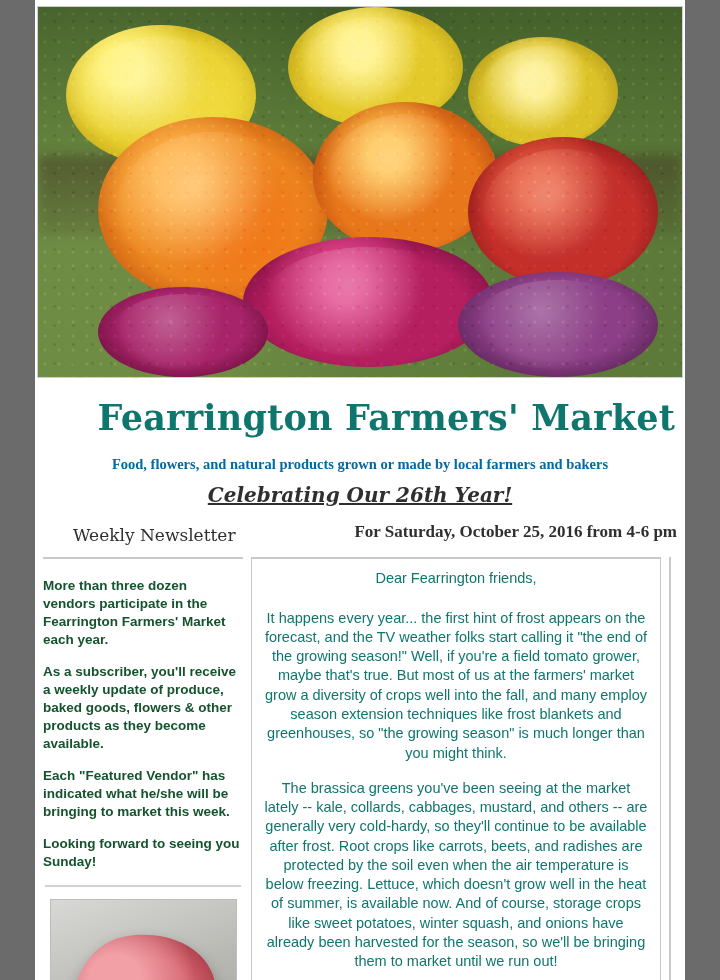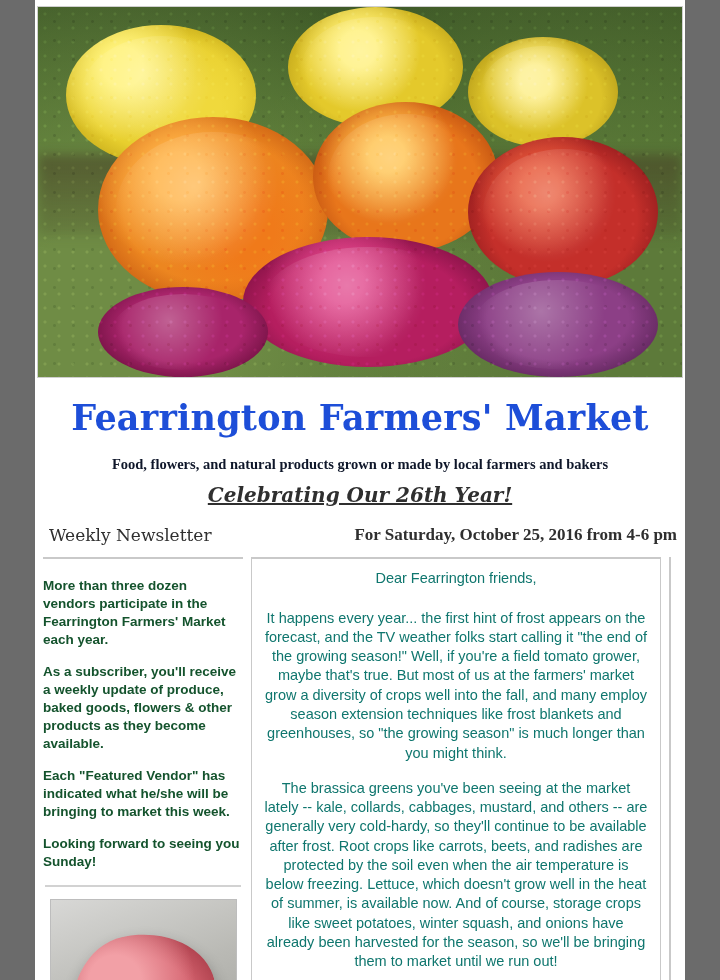"Fearrington Farmers' Market" .masthead h1 { color: #1d4ed8 -> #0f766e; text-align: none -> right }
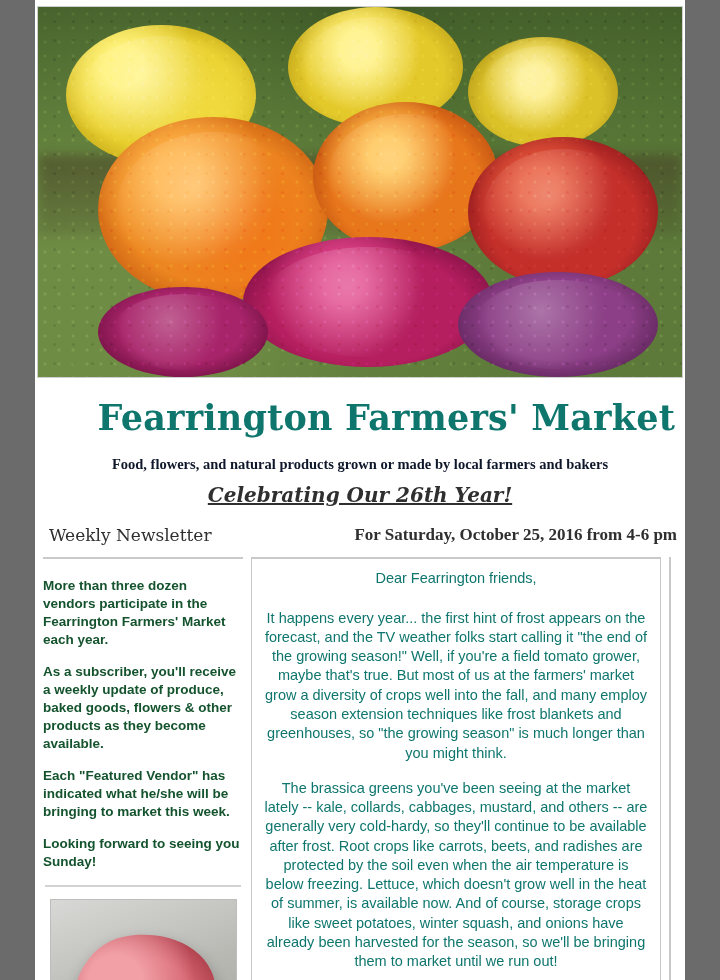"Food, flowers, and natural products" .tagline { color: #0f172a -> #0369a1 }
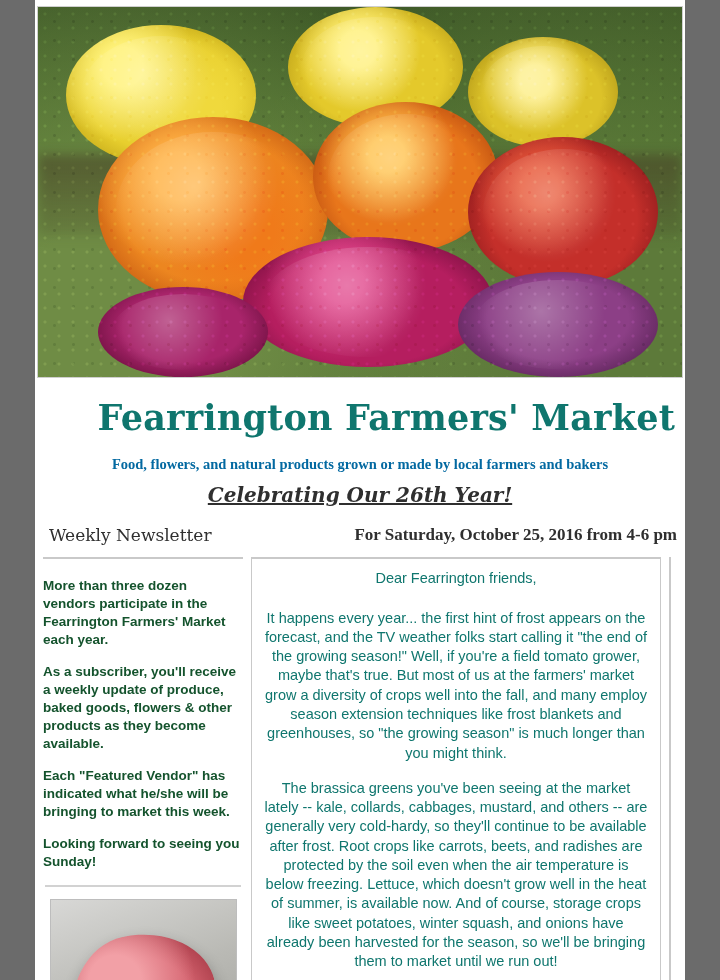"Weekly Newsletter" .subhead-row { align-items: flex-end -> center; margin-left: none -> 24px }
